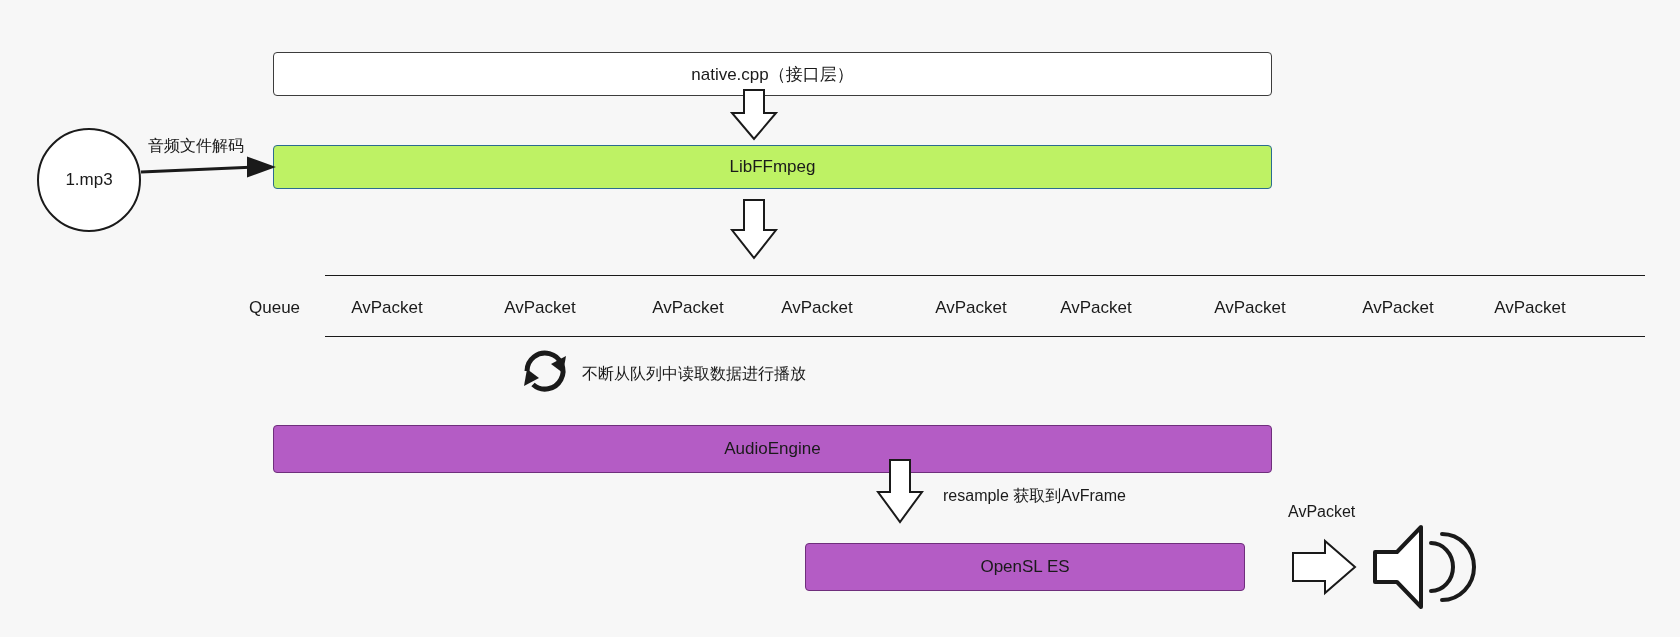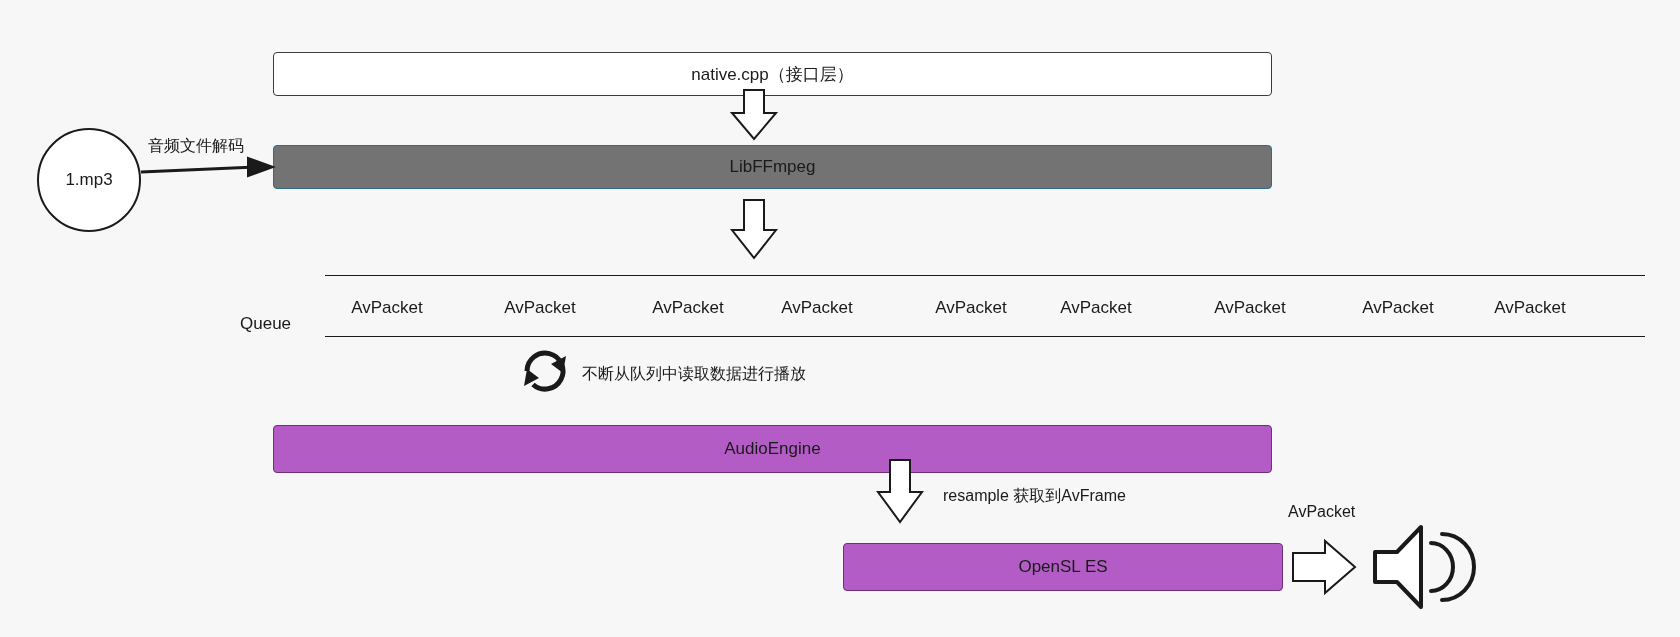"LibFFmpeg" .node-blue { background: #737373 -> #bef264 }
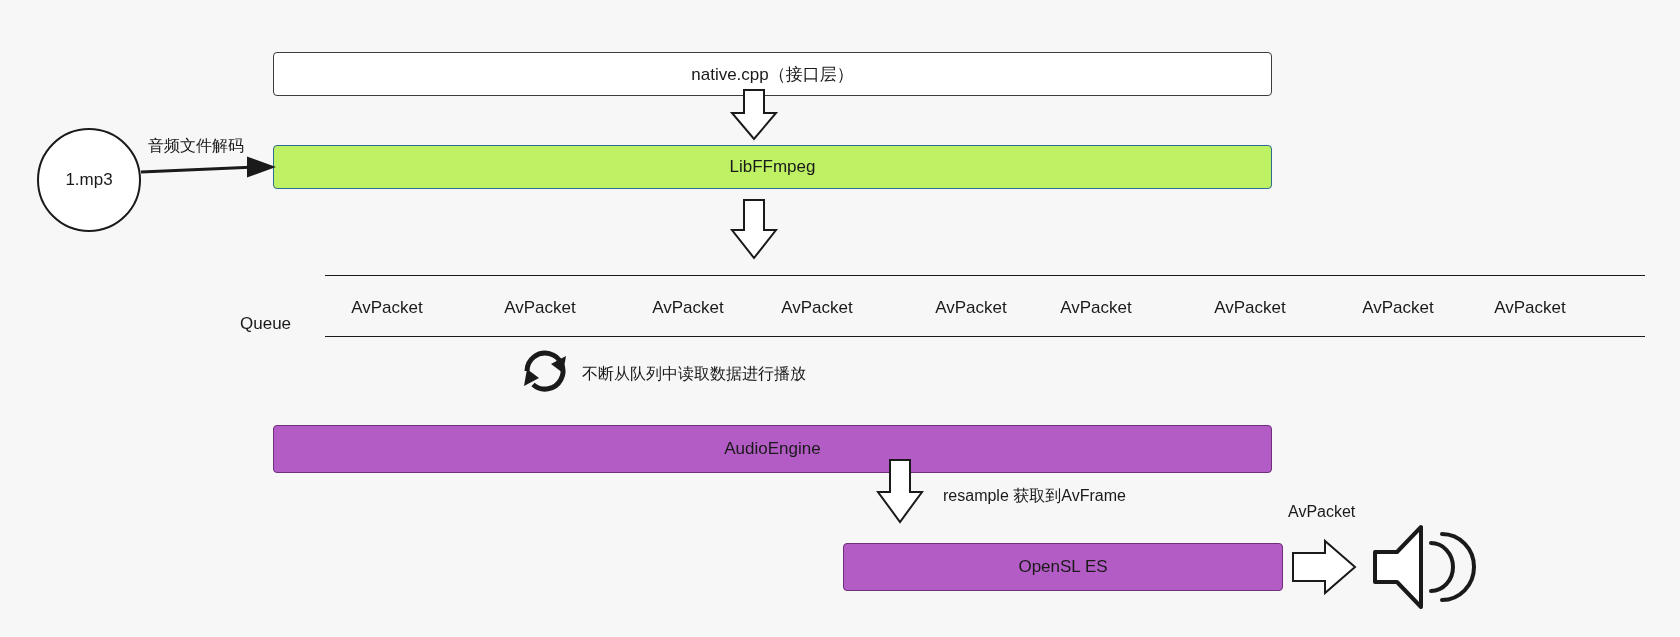"Queue" div.queue-label { left: 240px -> 249px; margin-top: 16px -> none }
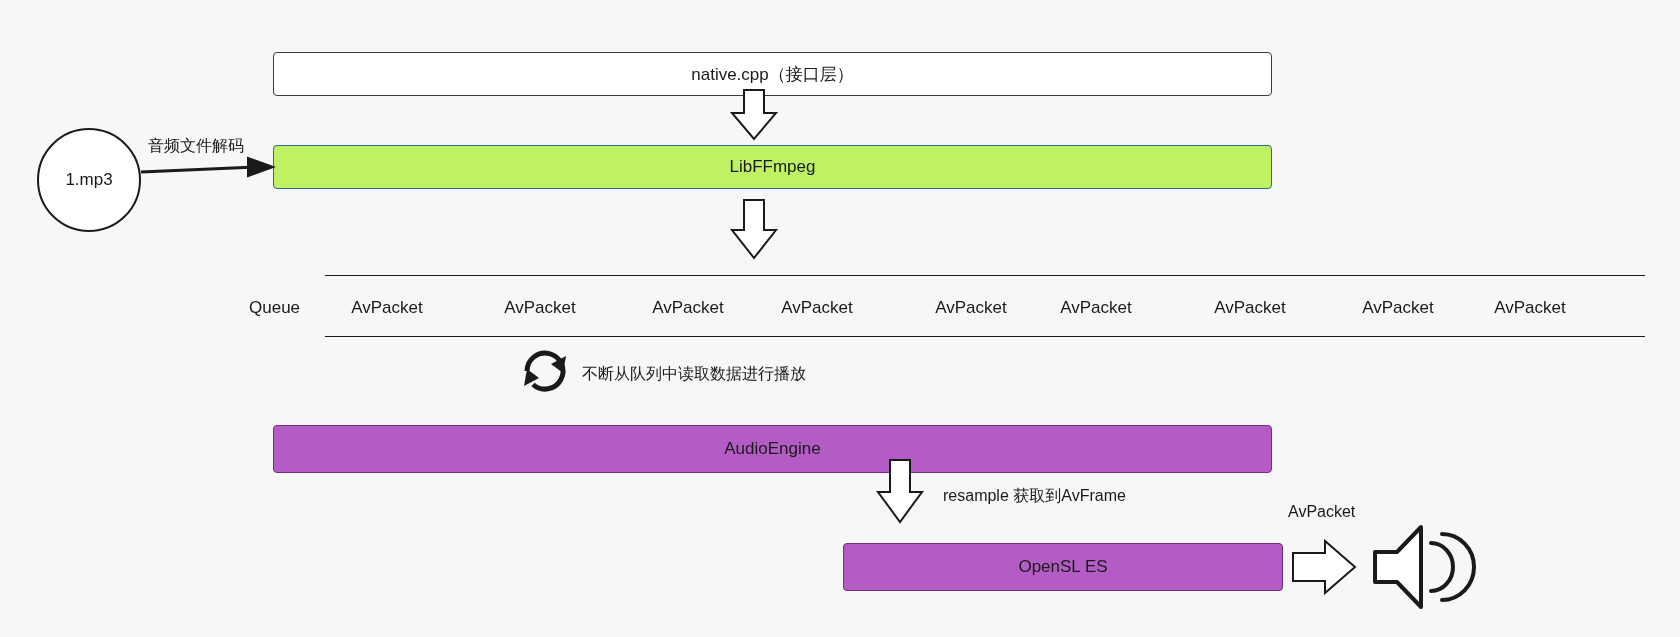"OpenSL ES" div.node { left: 843px -> 805px }
